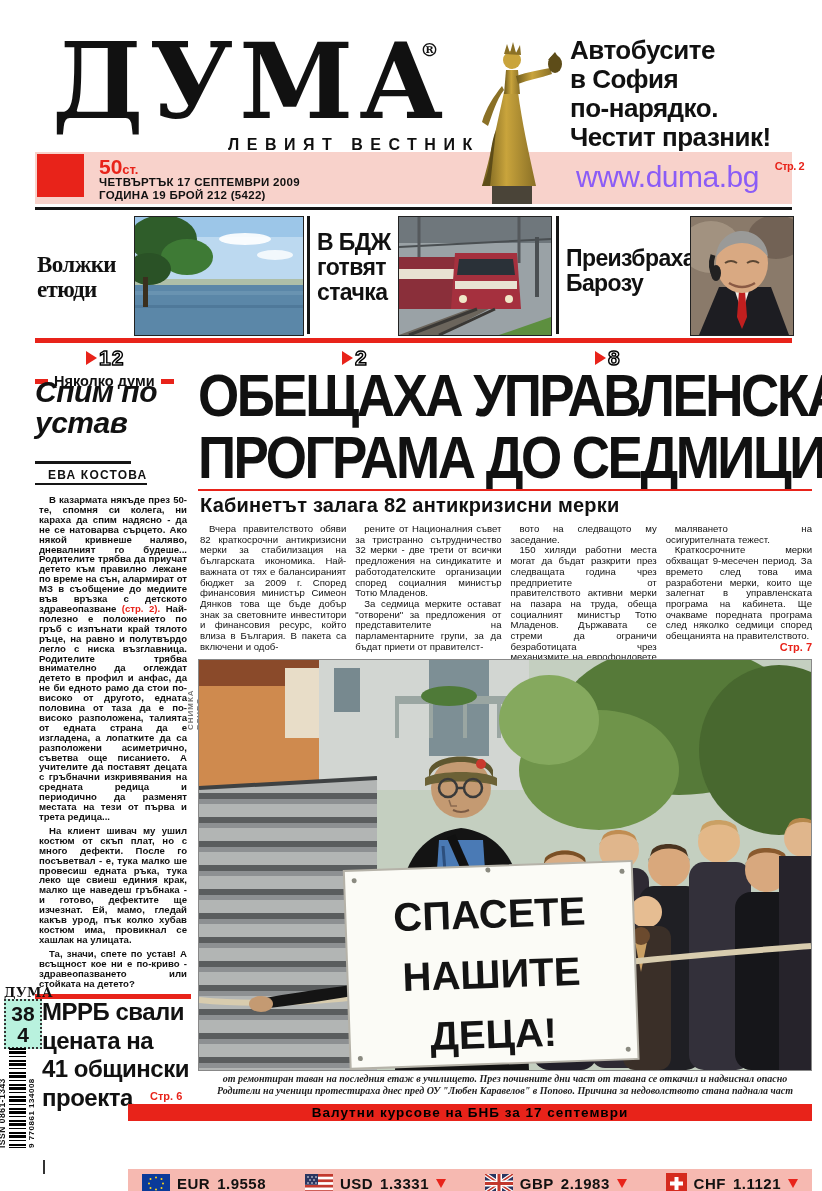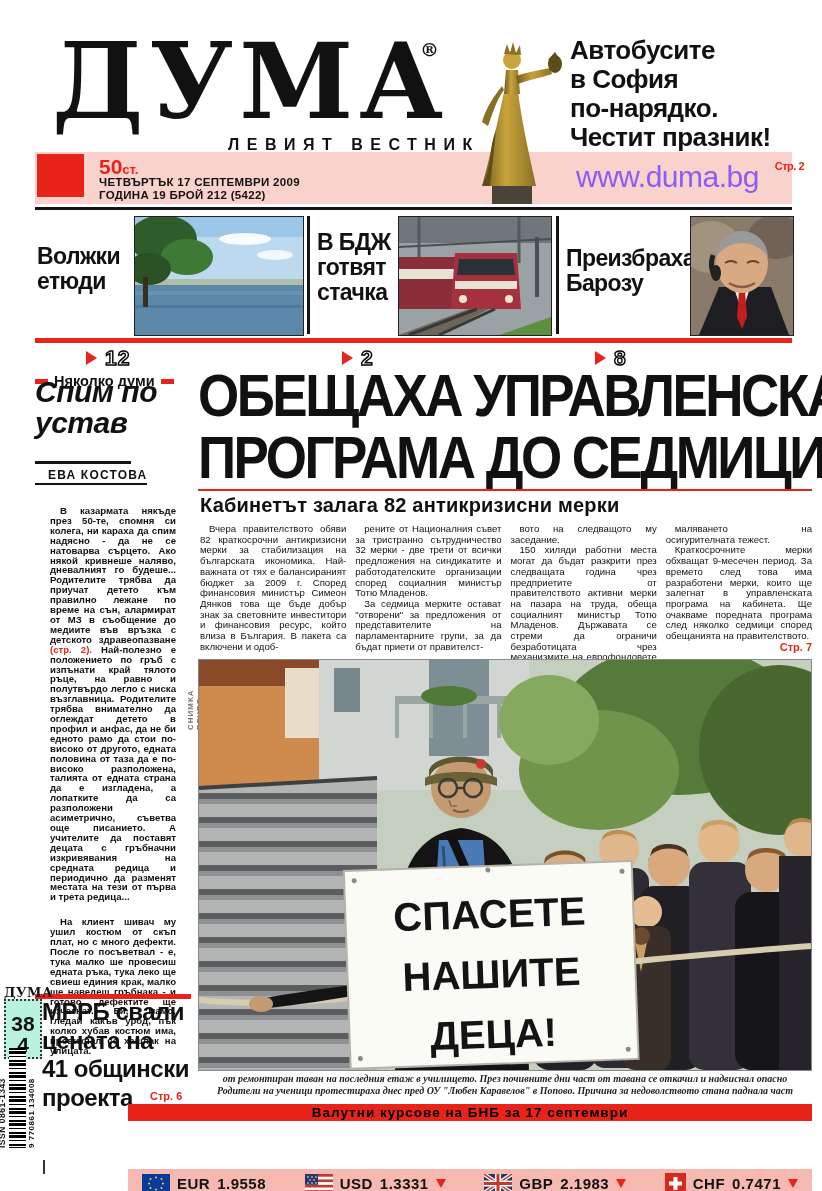"Волжки етюди" div.abs { font-family: none -> Liberation Serif, serif; top: 244px -> 252px }
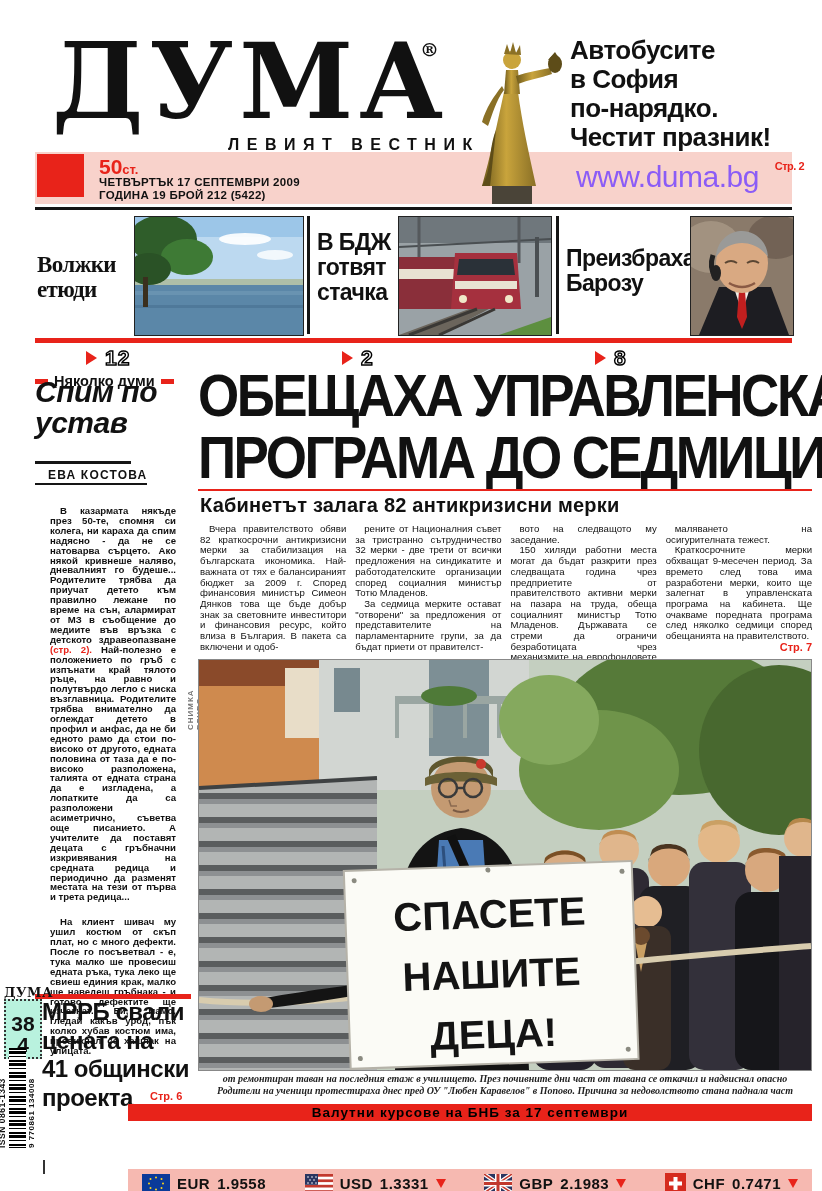"12" .marker { gap: 8px -> 2px }
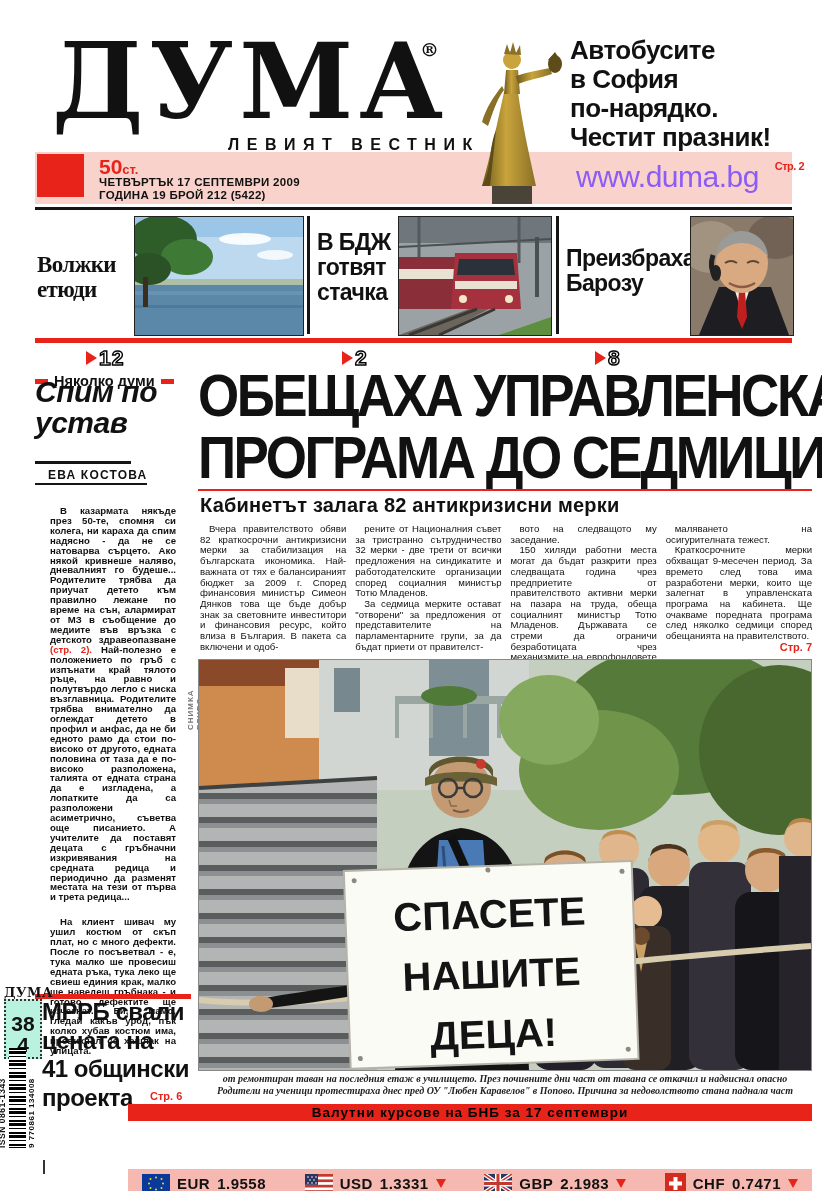"В казармата някъде през 50-те," .op-body p { margin: 15px -> 4px }
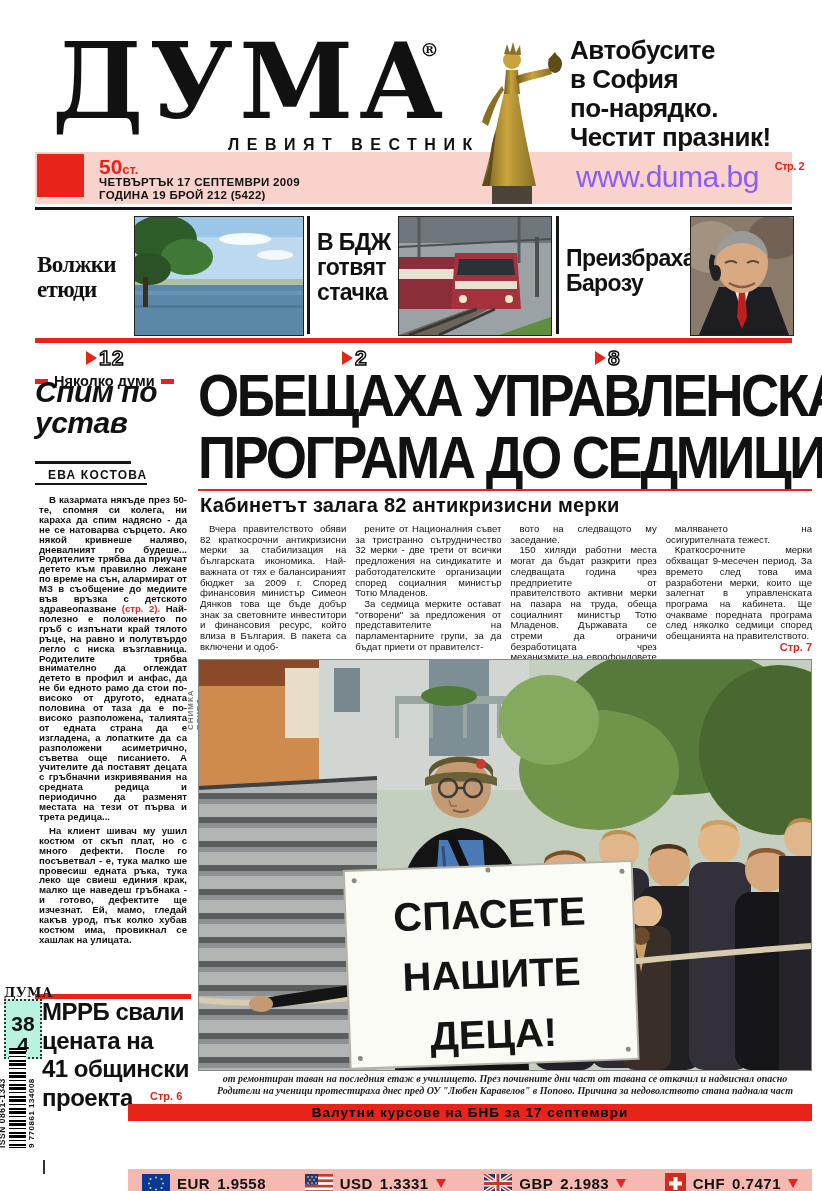"Та, значи, спете по устав!" p { html: none -> <p>Та, значи, спете по устав! А всъщност кое ни е по-криво - здравеопазването или стойката на детето?</p> }
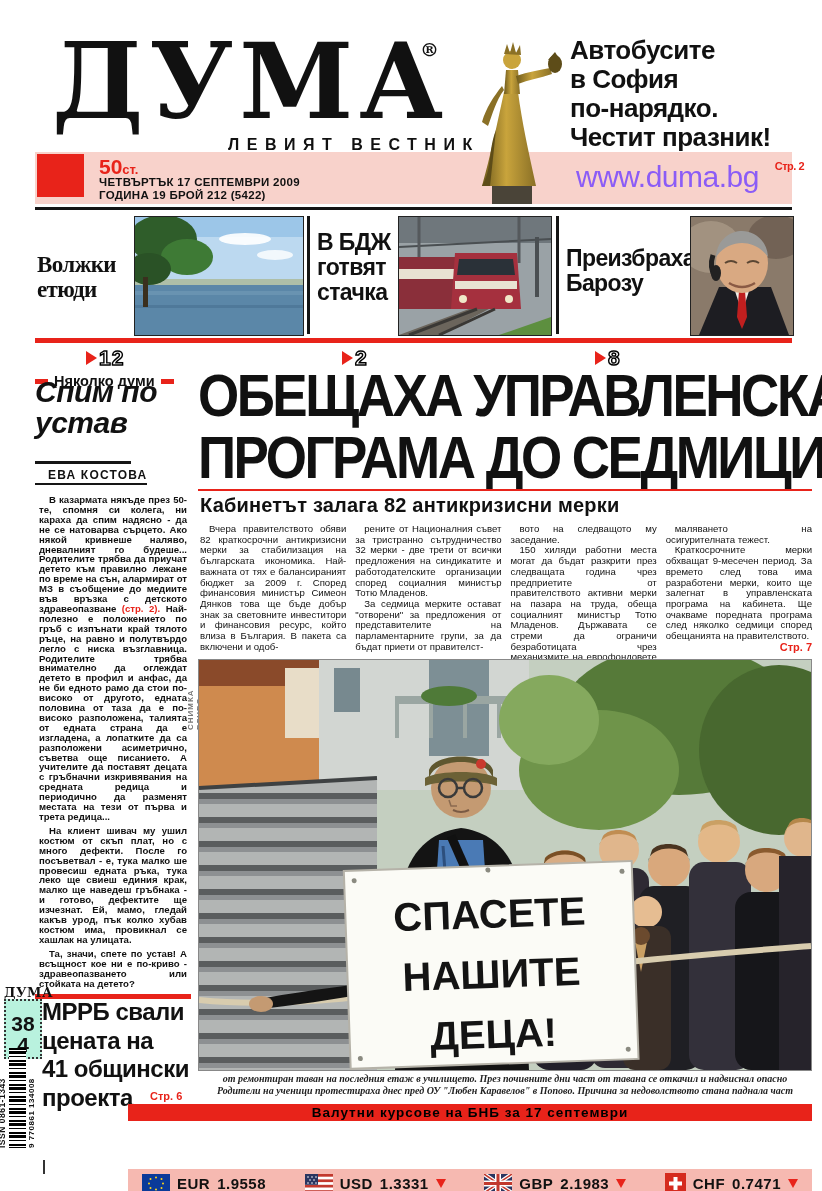"38" .weather-box { padding-top: 12px -> 2px }
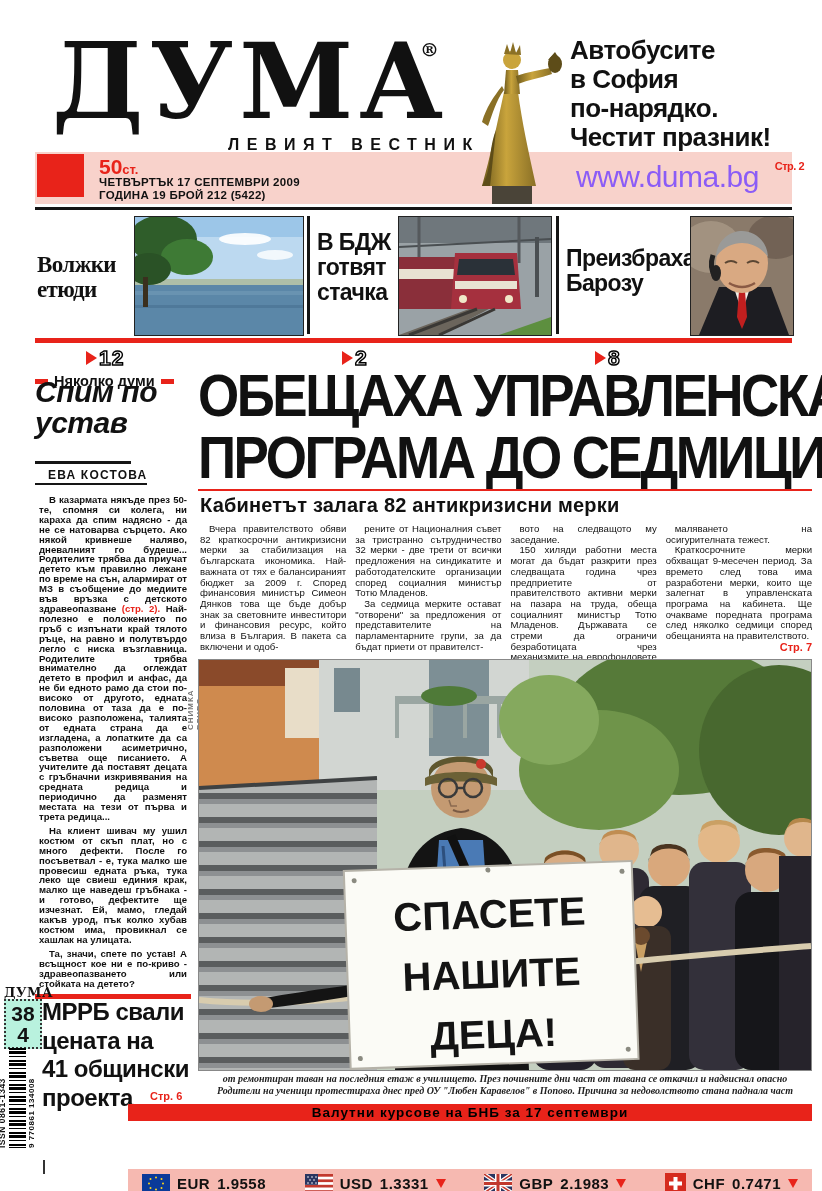"0.7471" span { text: 0.7471 -> 1.1121 }
